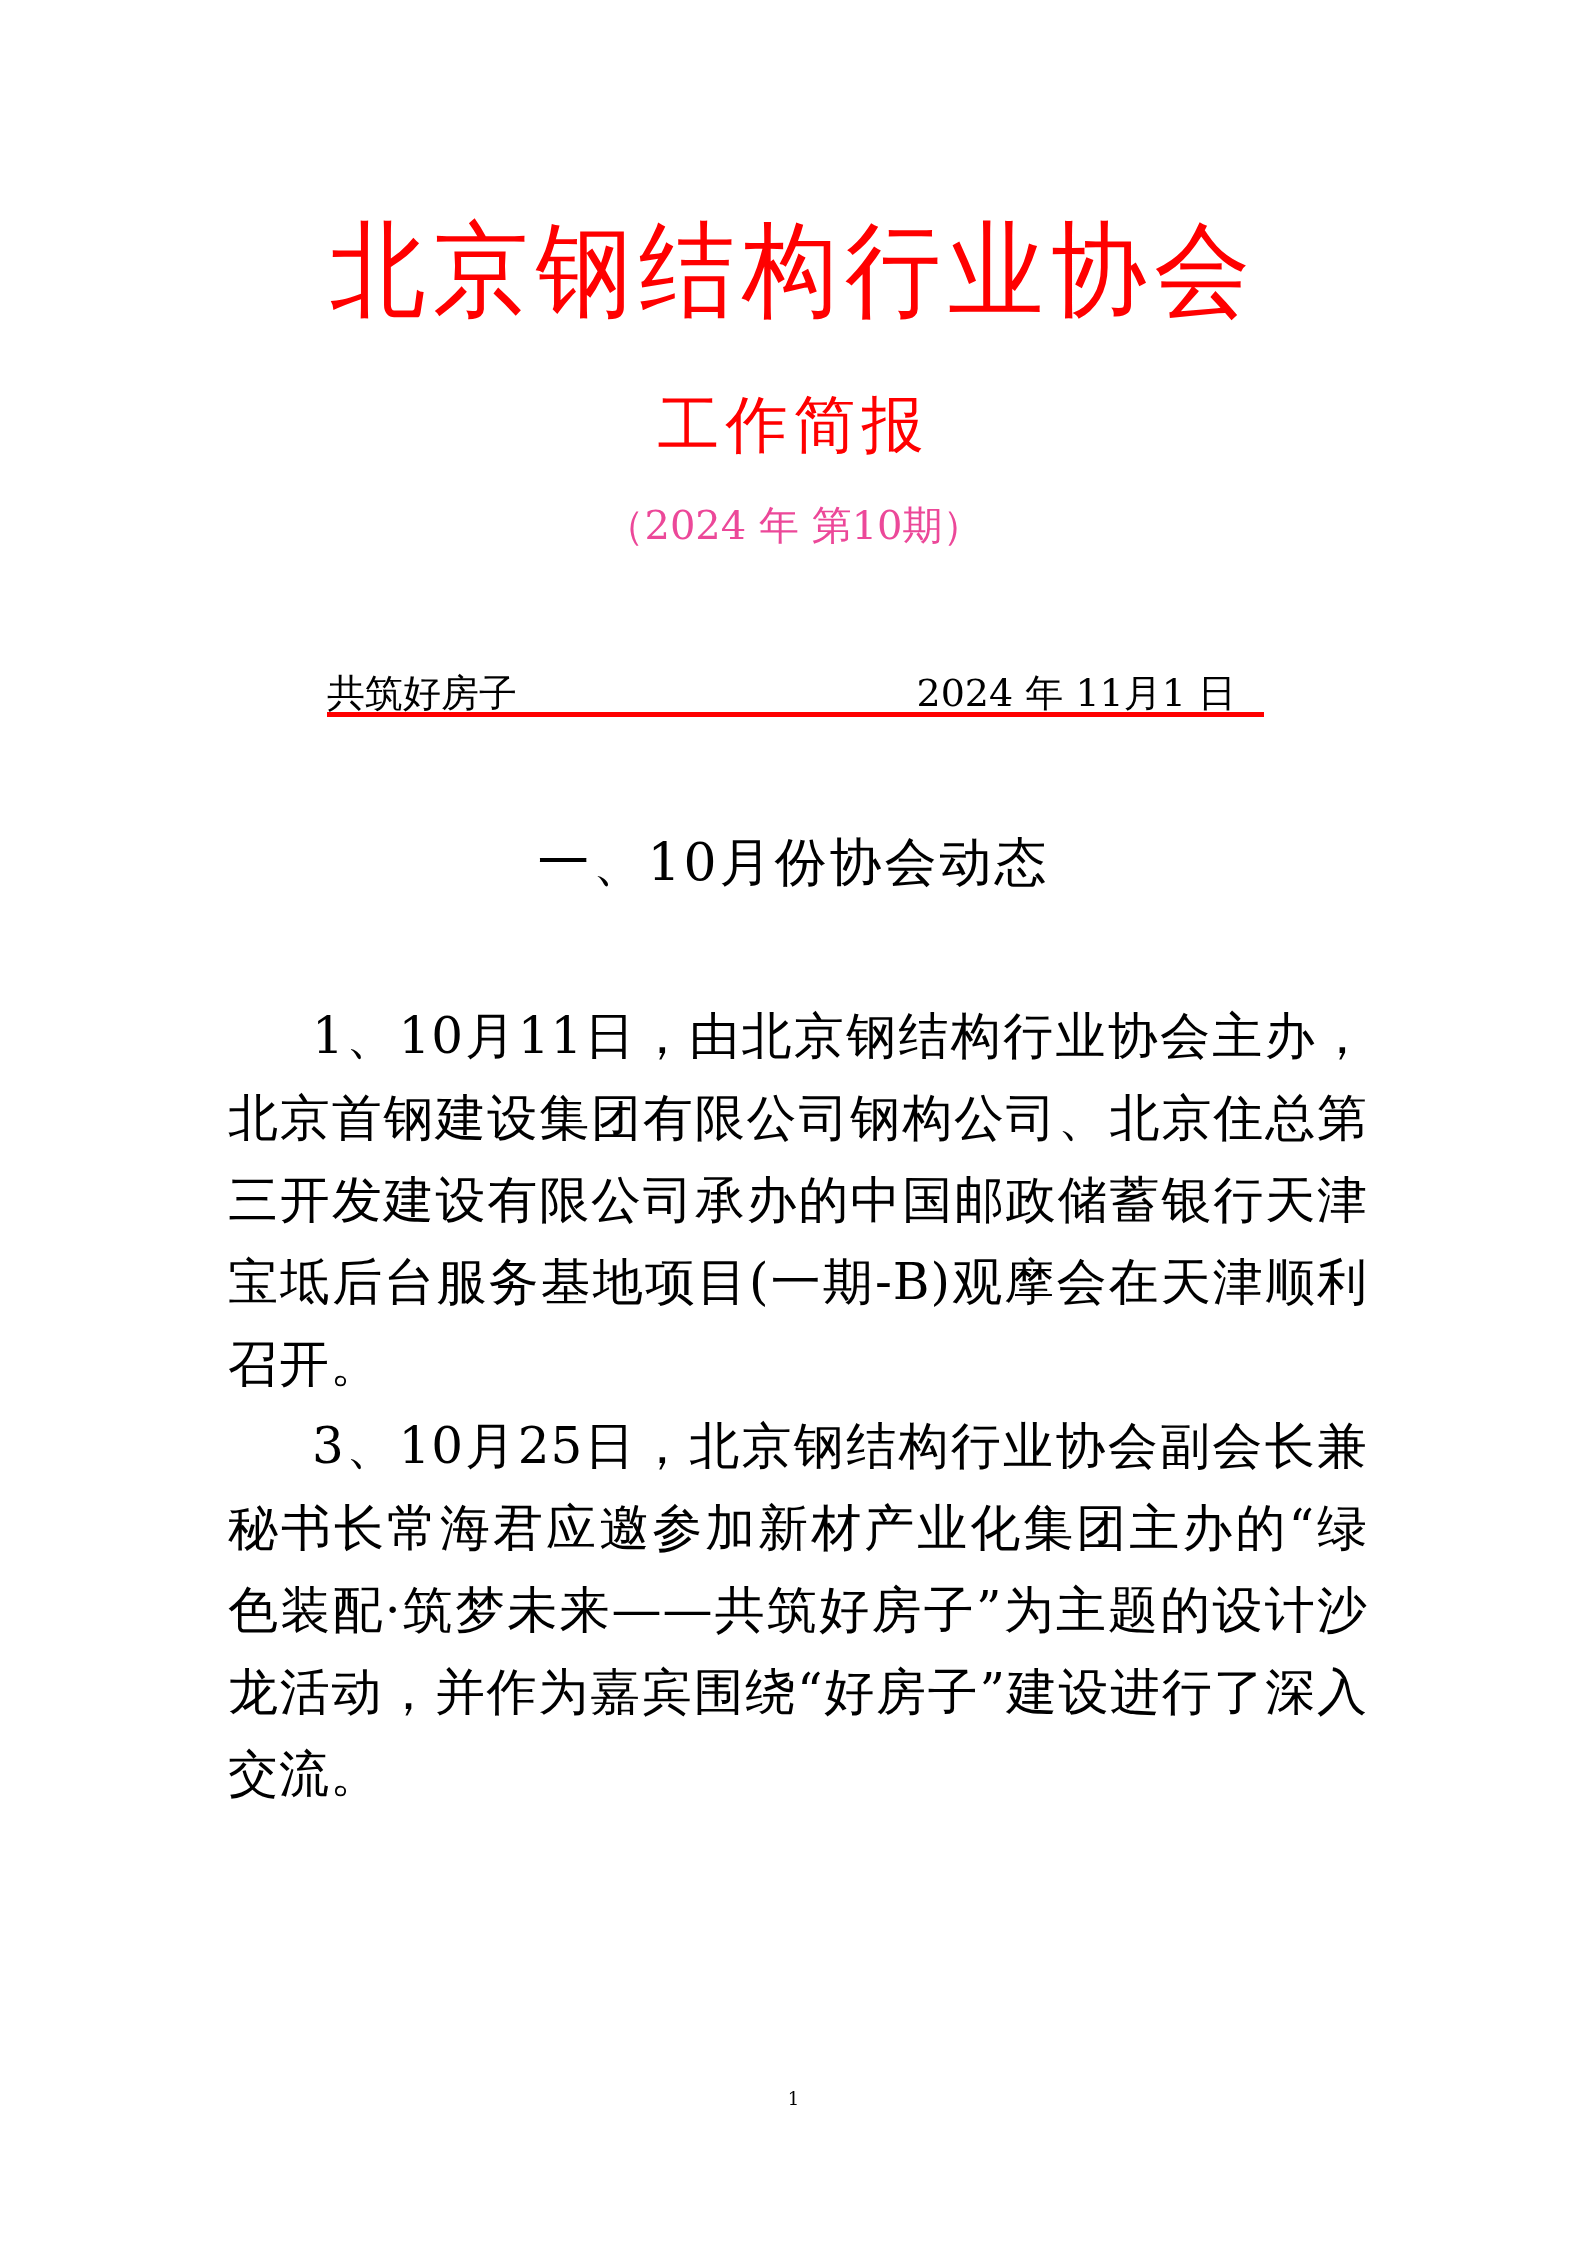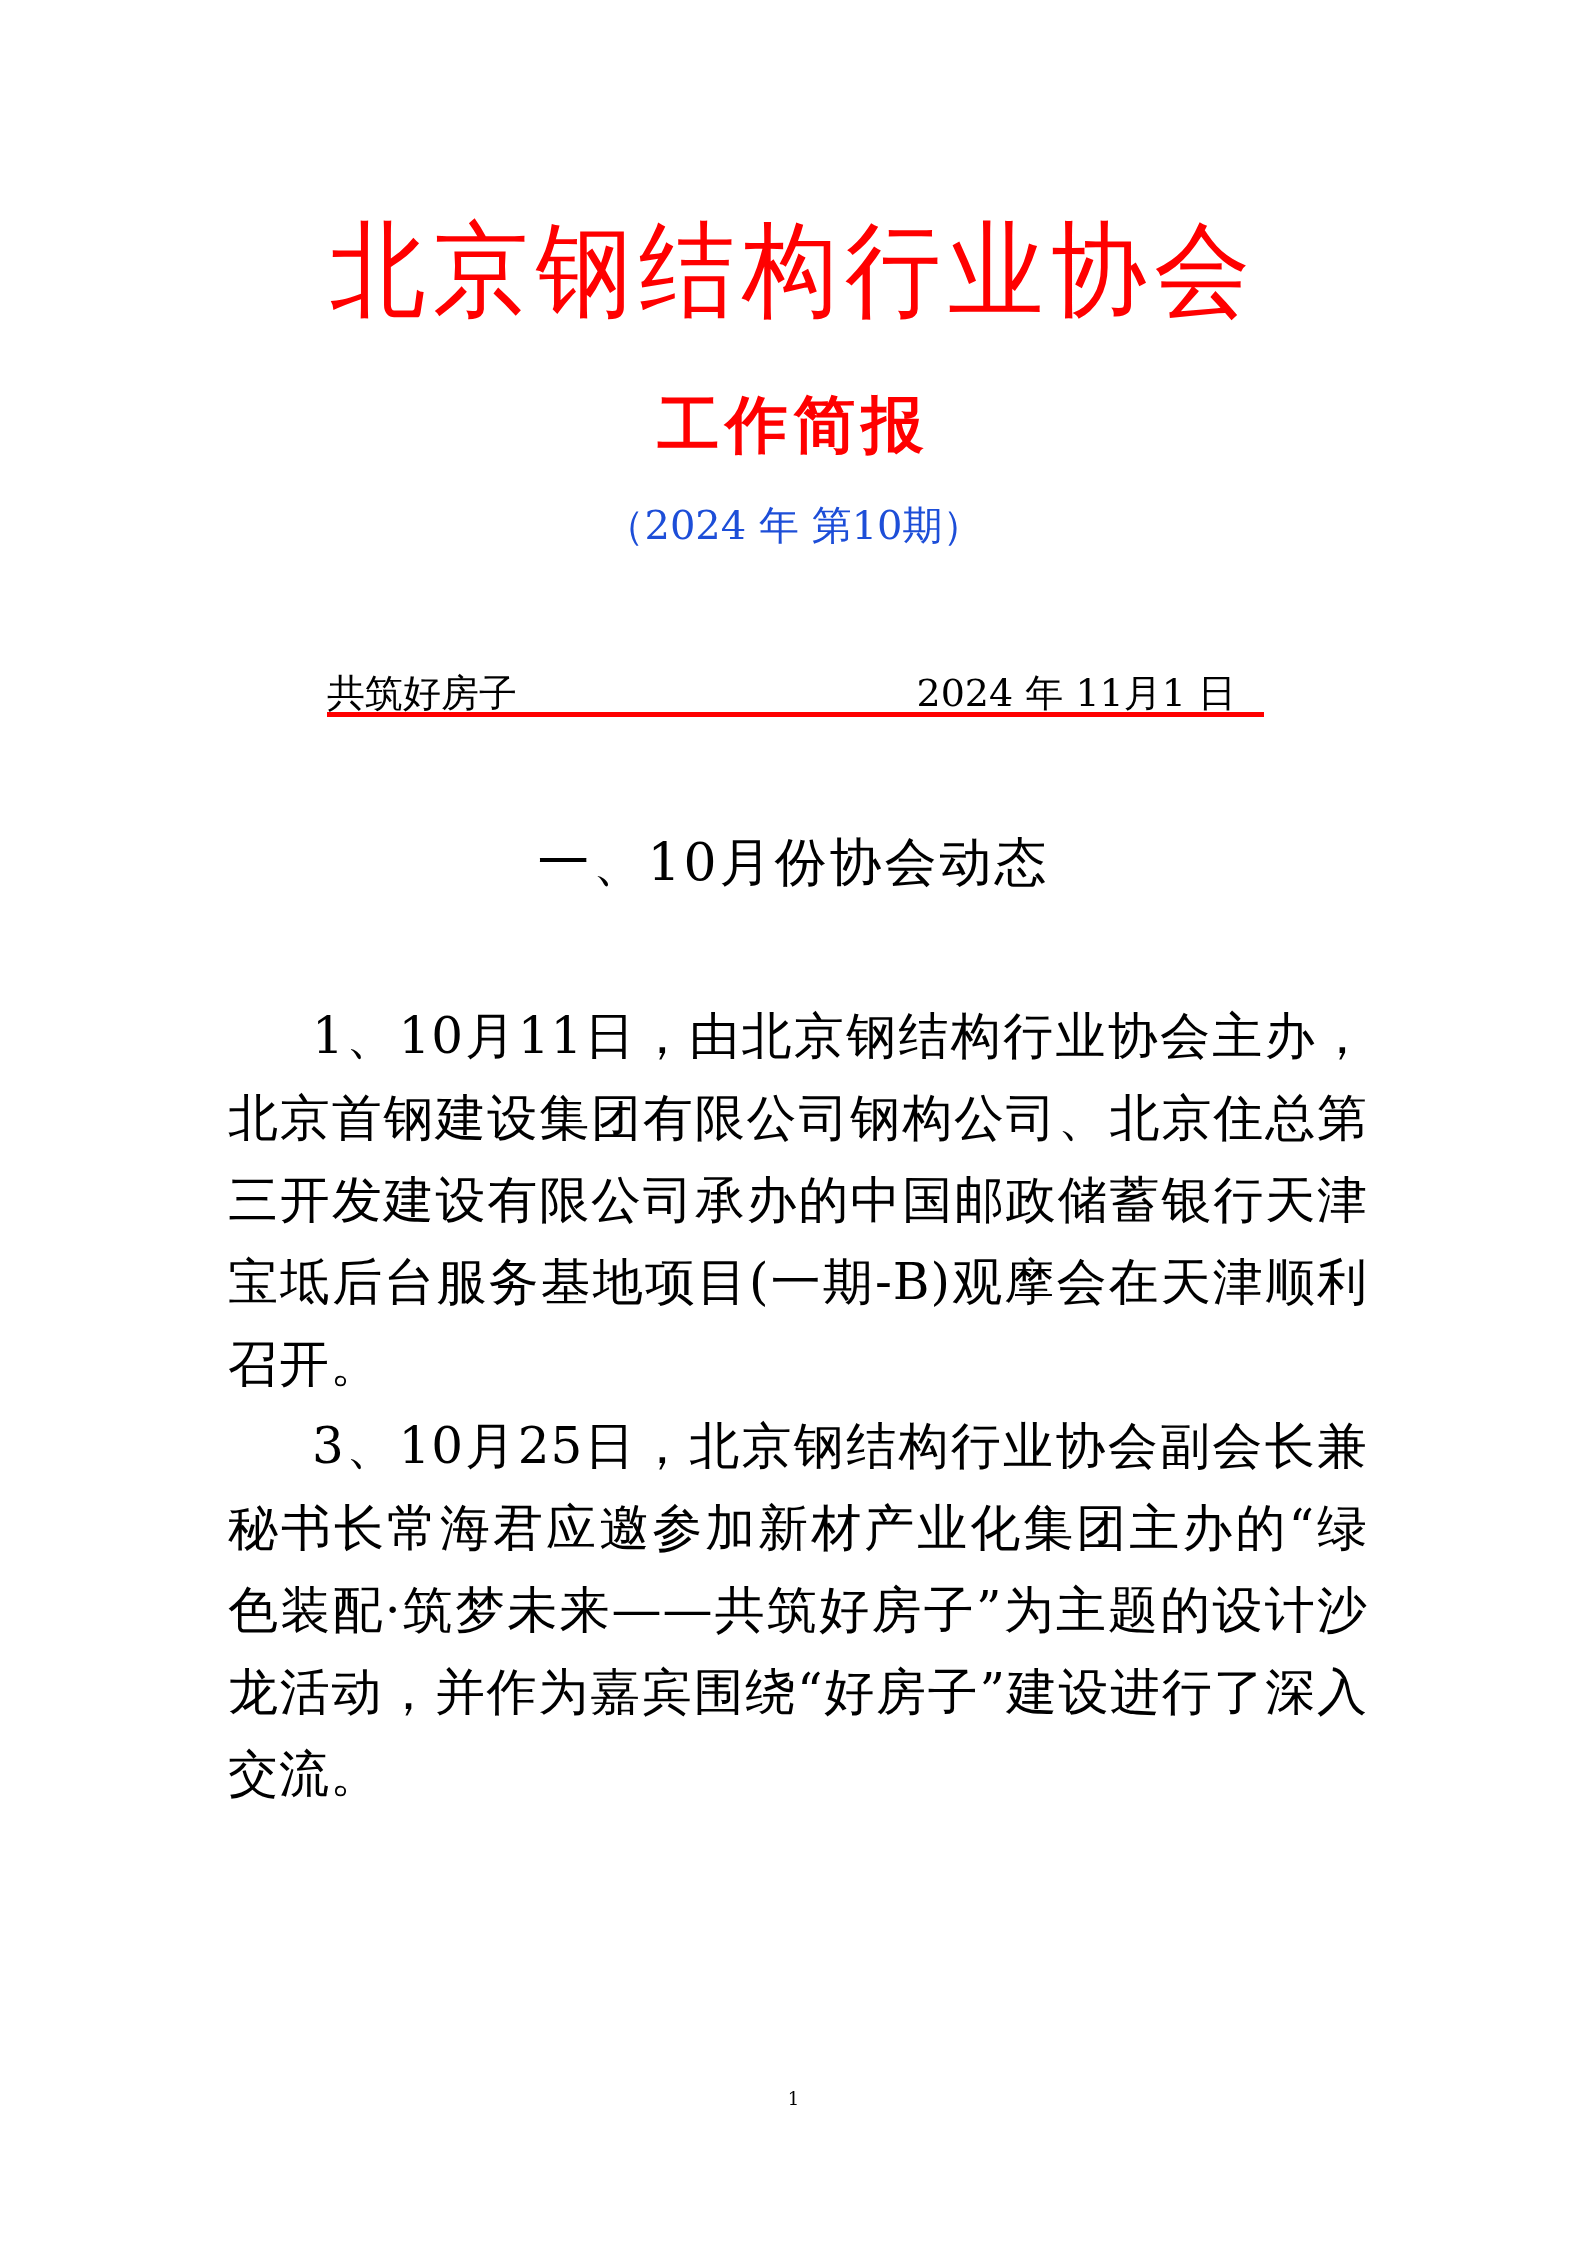"工作简报" .sub-title { font-weight: bold -> none }
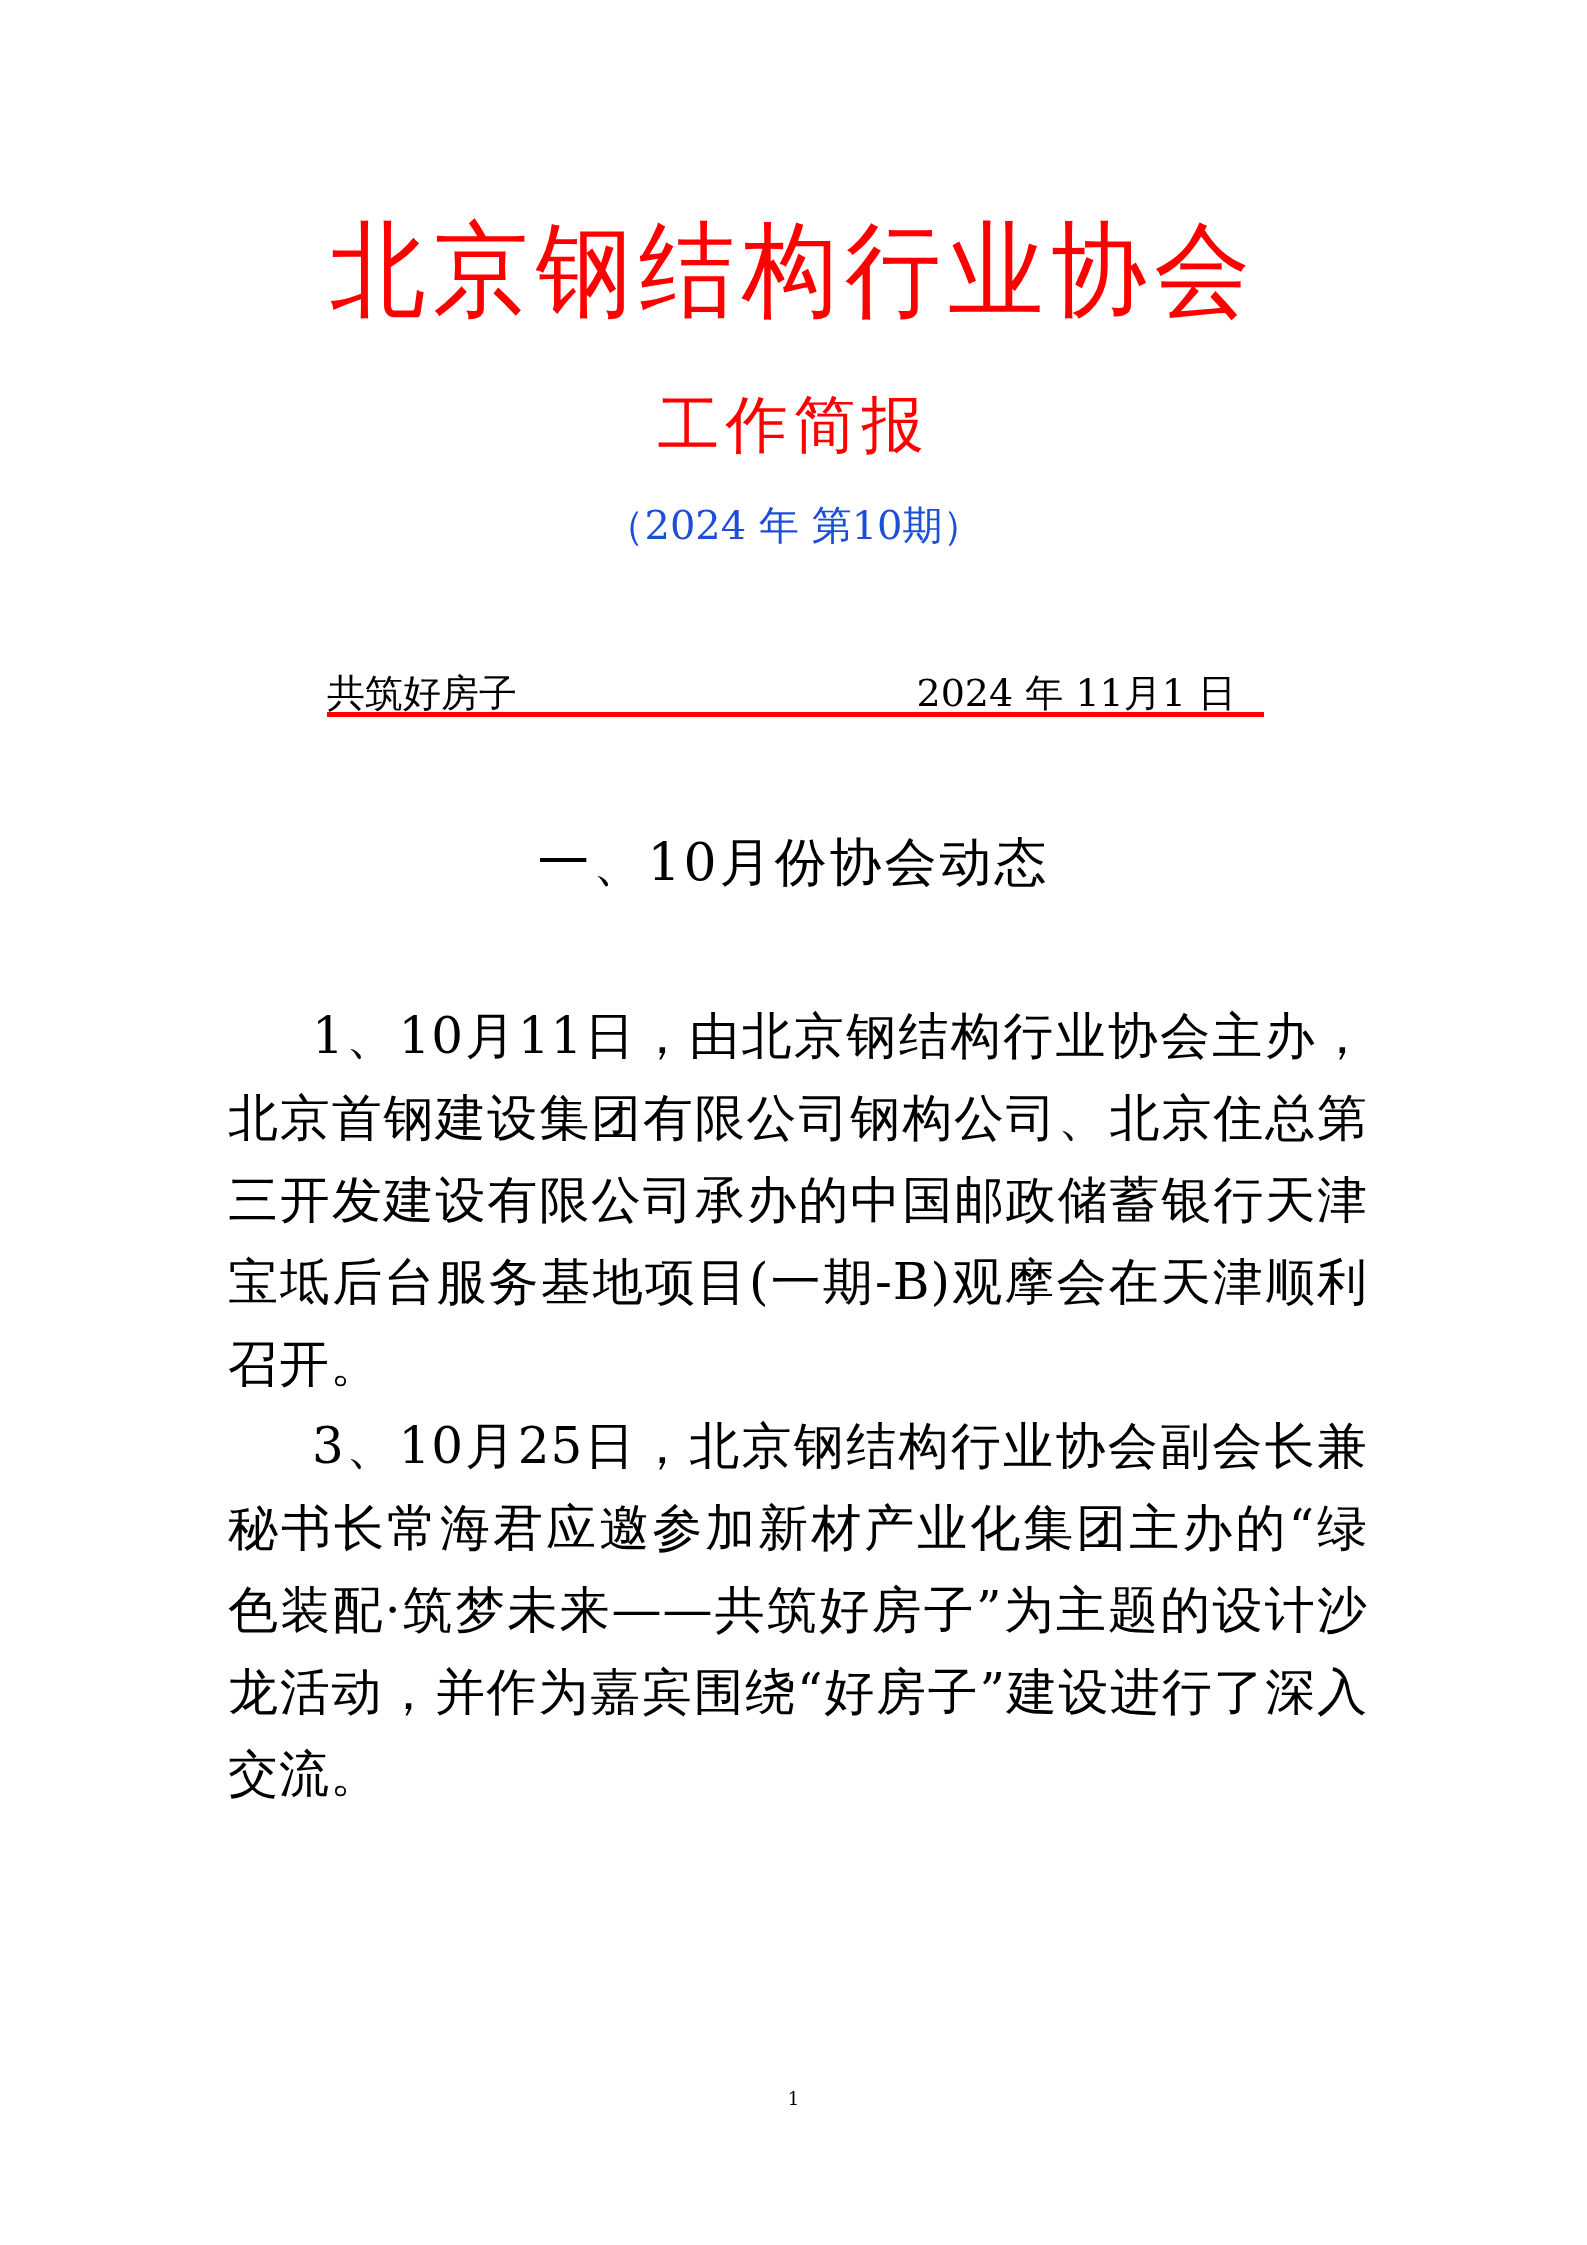"（2024 年 第10期）" .issue { color: #1d4ed8 -> #ec4899 }
